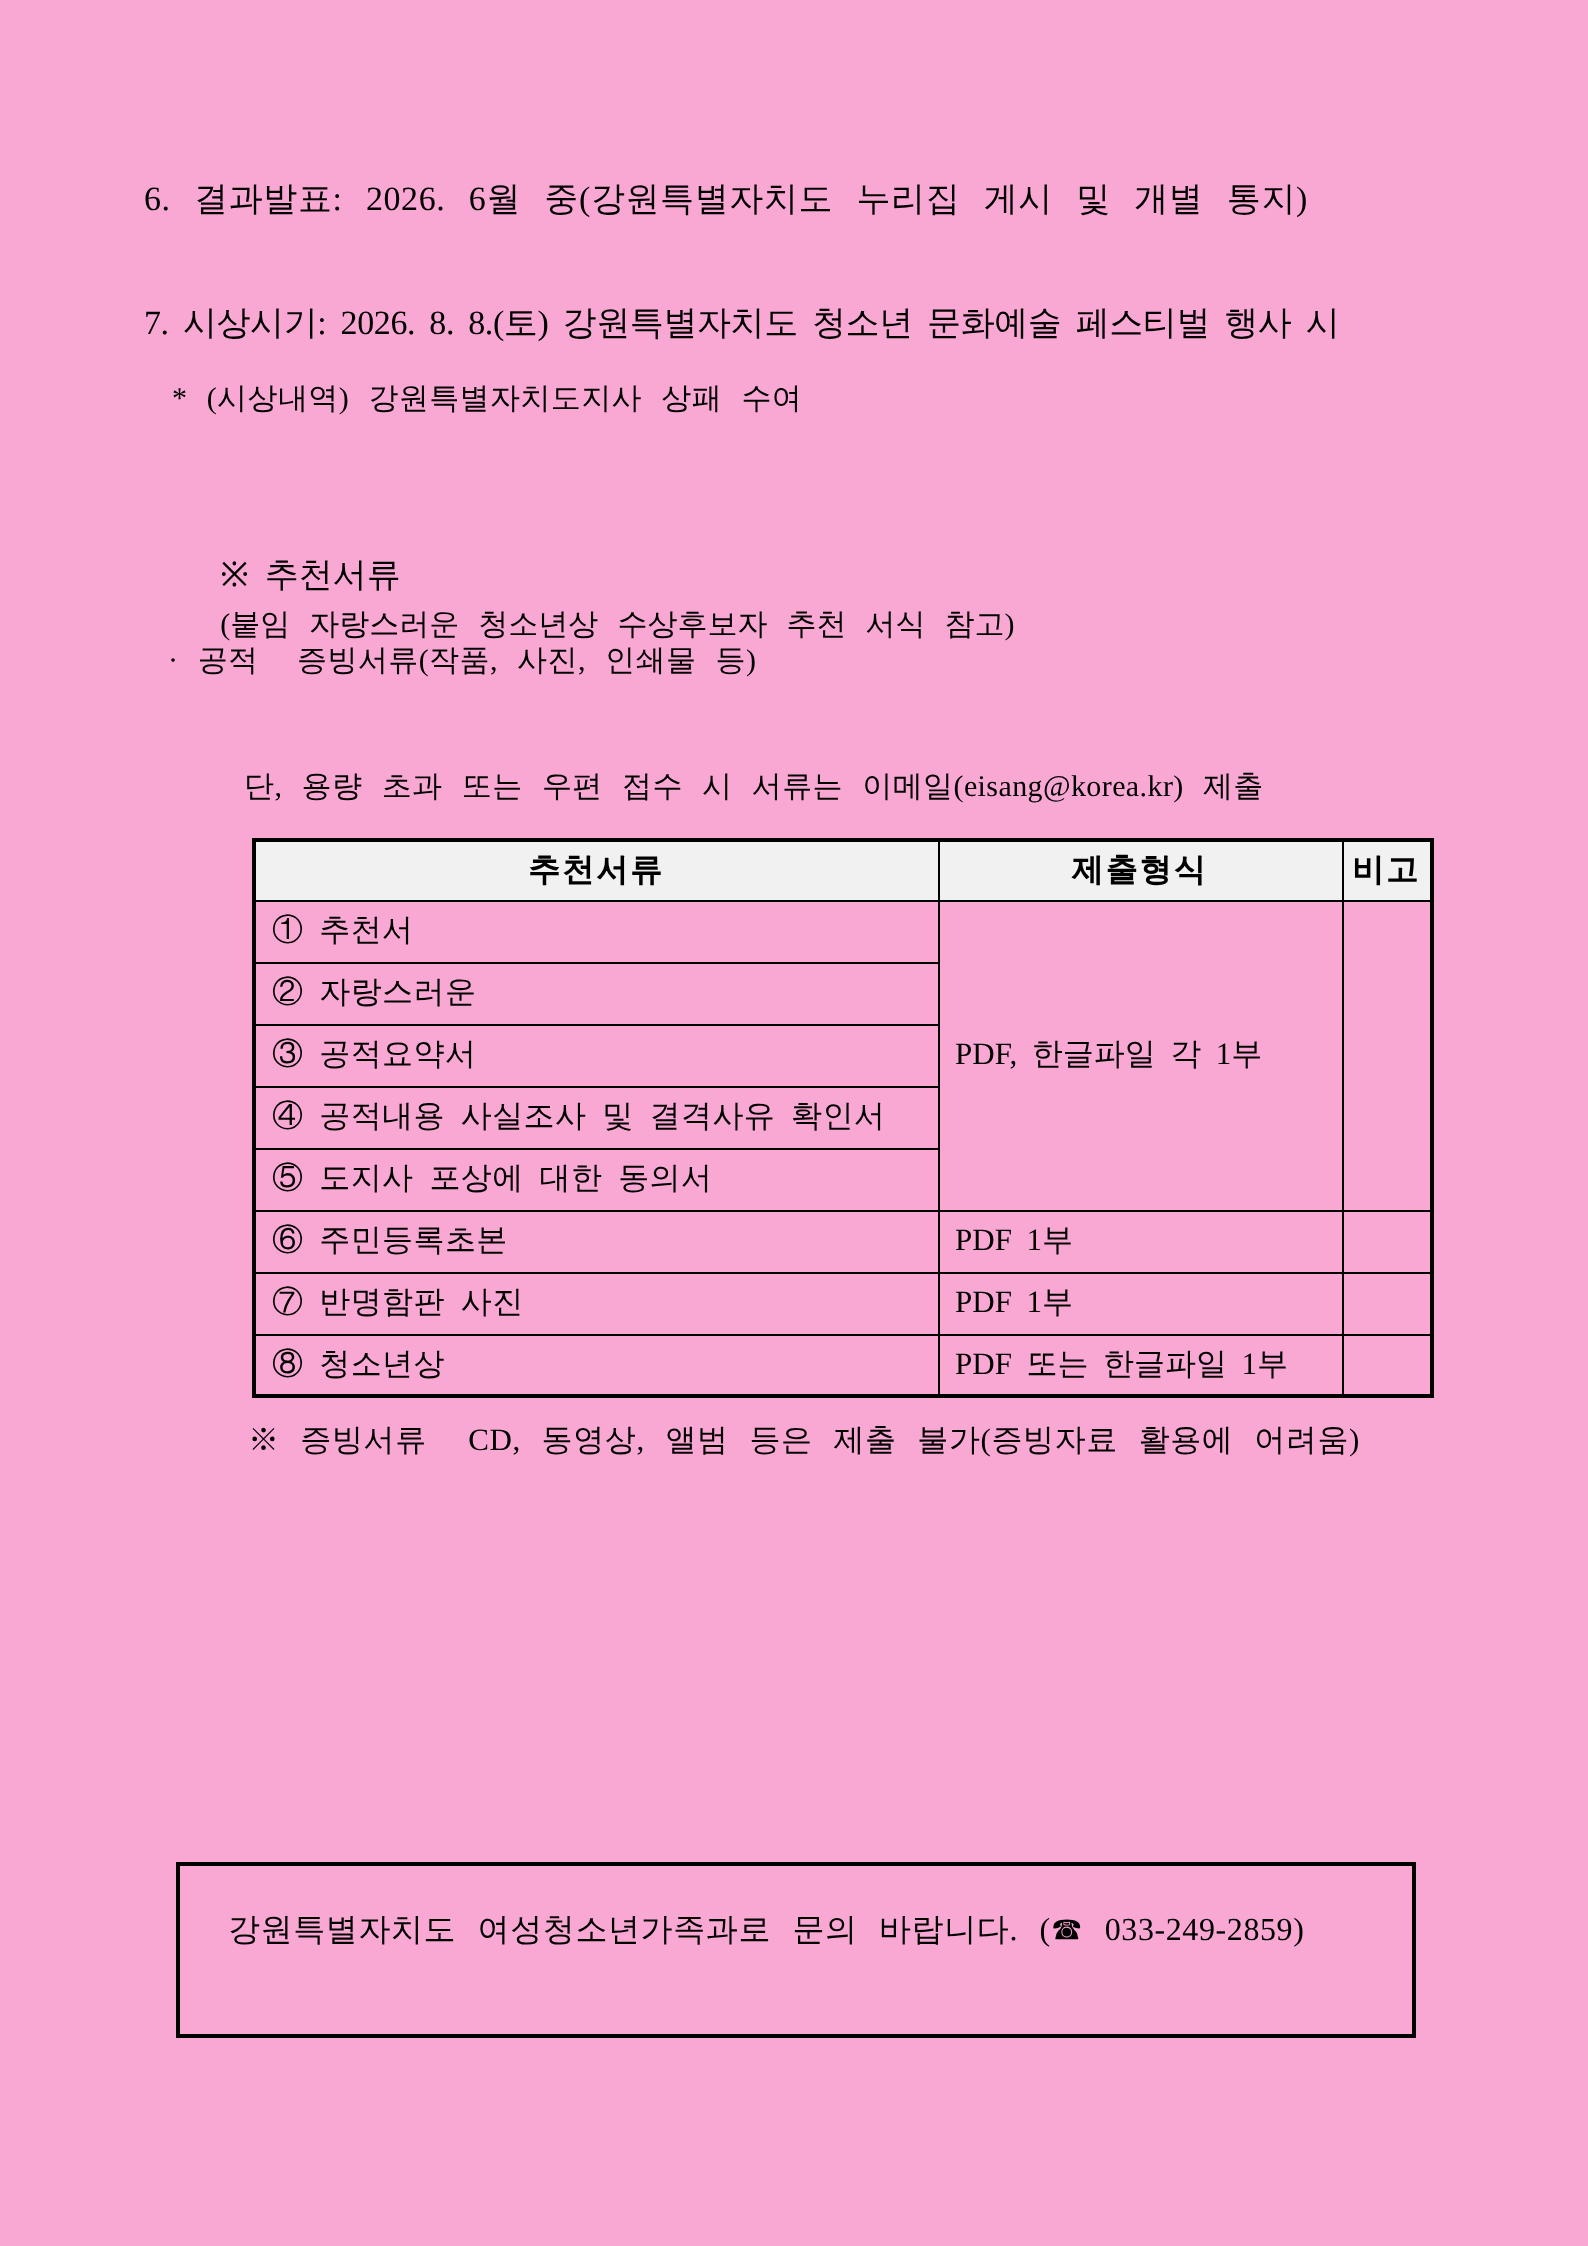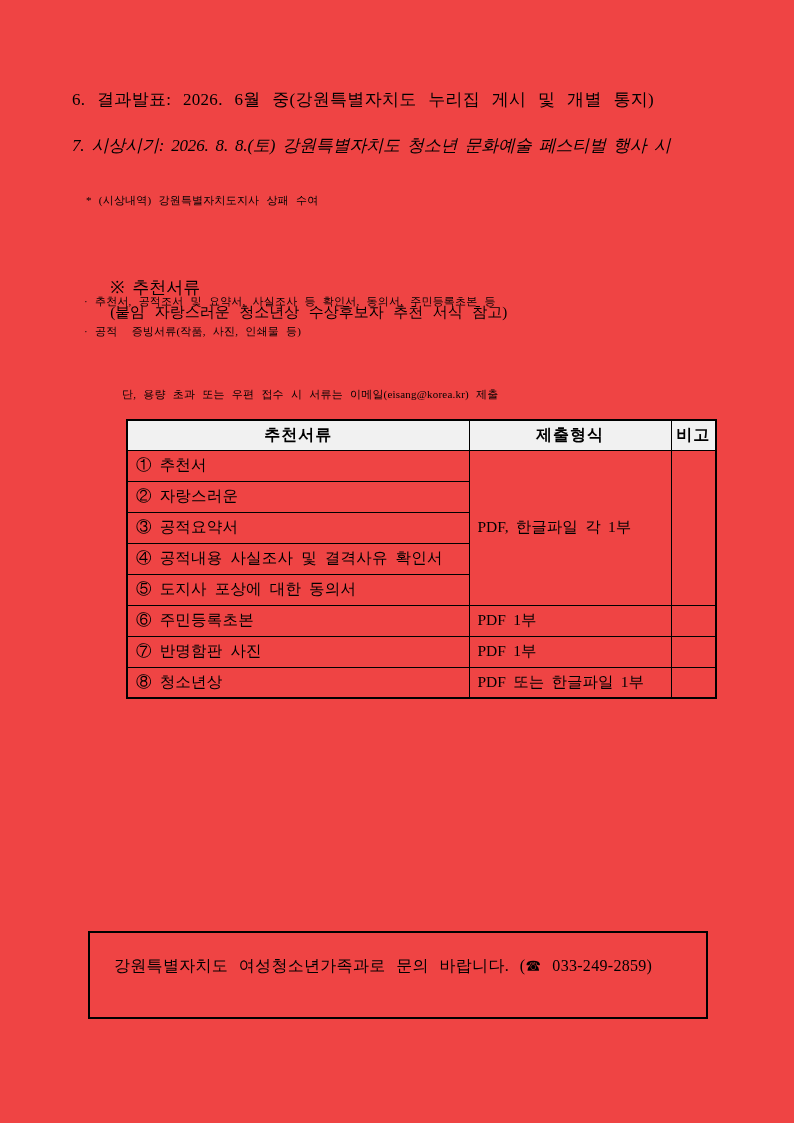"6. 결과발표: 2026. 6월 중(강원특별자치도" .page { background: #ef4444 -> #f9a8d4 }
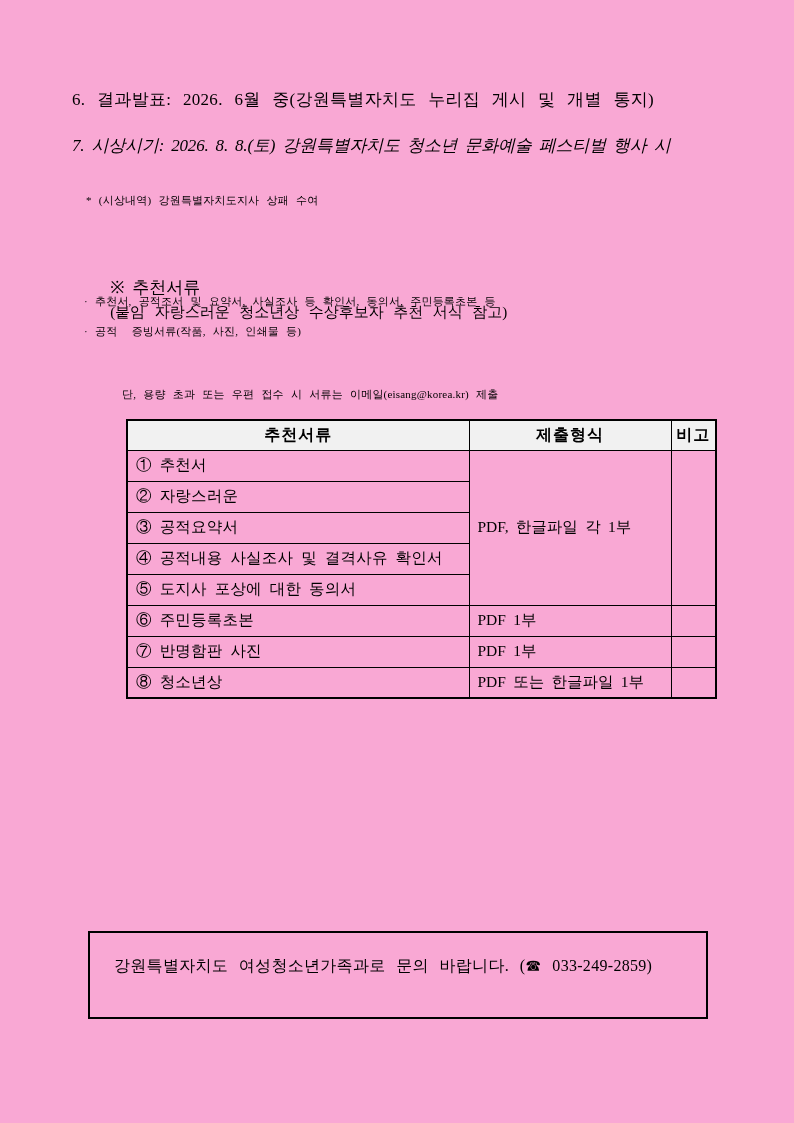"7. 시상시기: 2026. 8. 8.(토)" div.abs { font-style: italic -> none; top: 134px -> 150px }
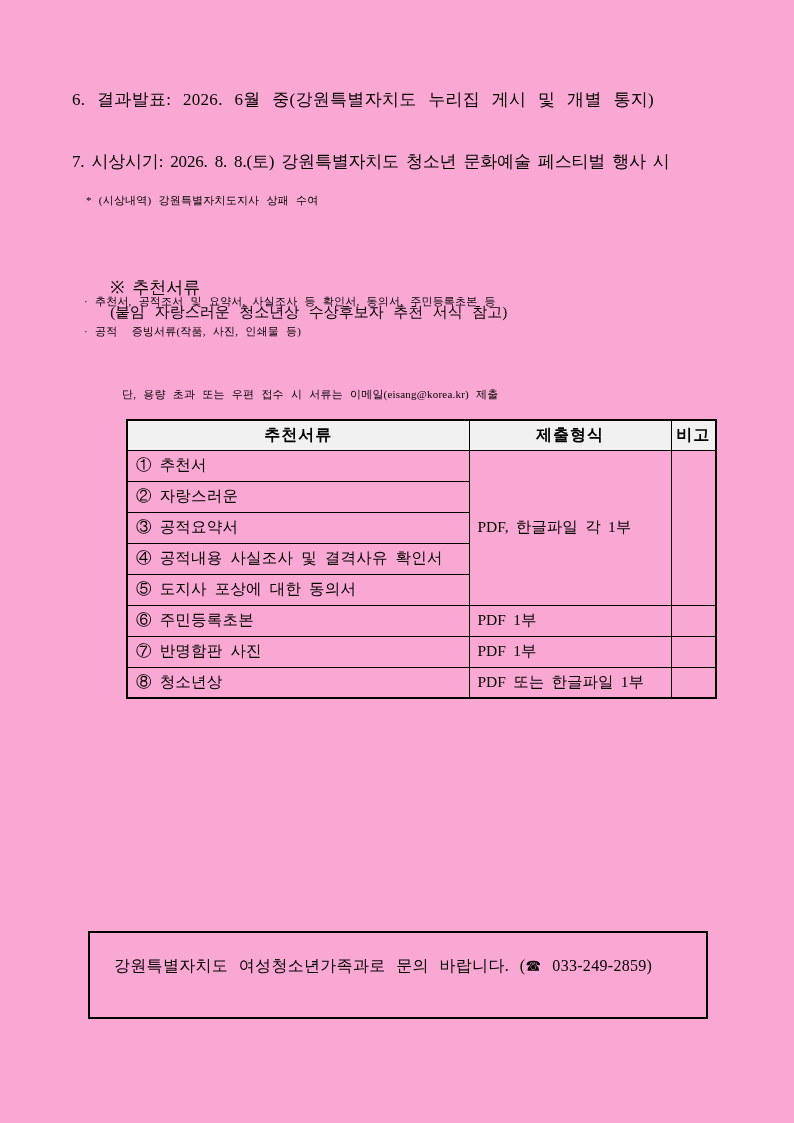"* (시상내역) 강원특별자치도지사 상패 수여" .sub-line { font-size: 11px -> 15px }
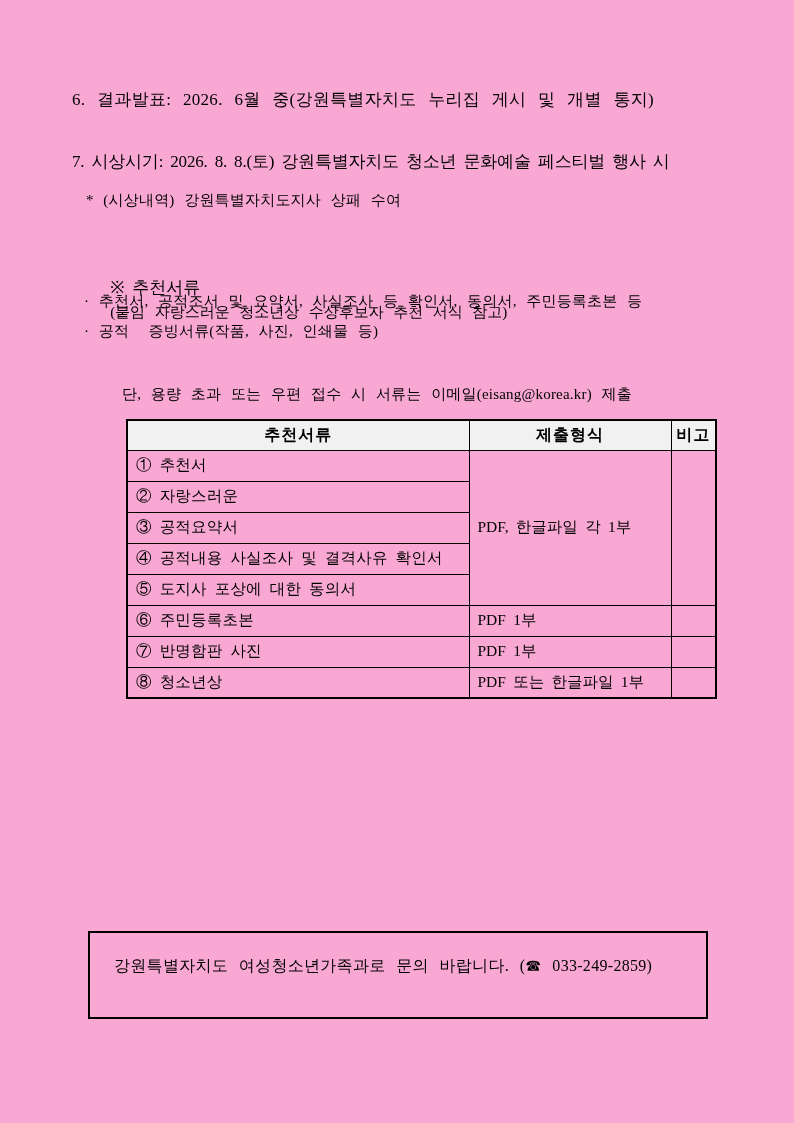"· 추천서, 공적조서 및 요약서," div.abs { html: <div>· 추천서, 공적조서 및 요약서, 사실조사 등 확인서, 동의서, 주민등록초본 등</div> -> none }
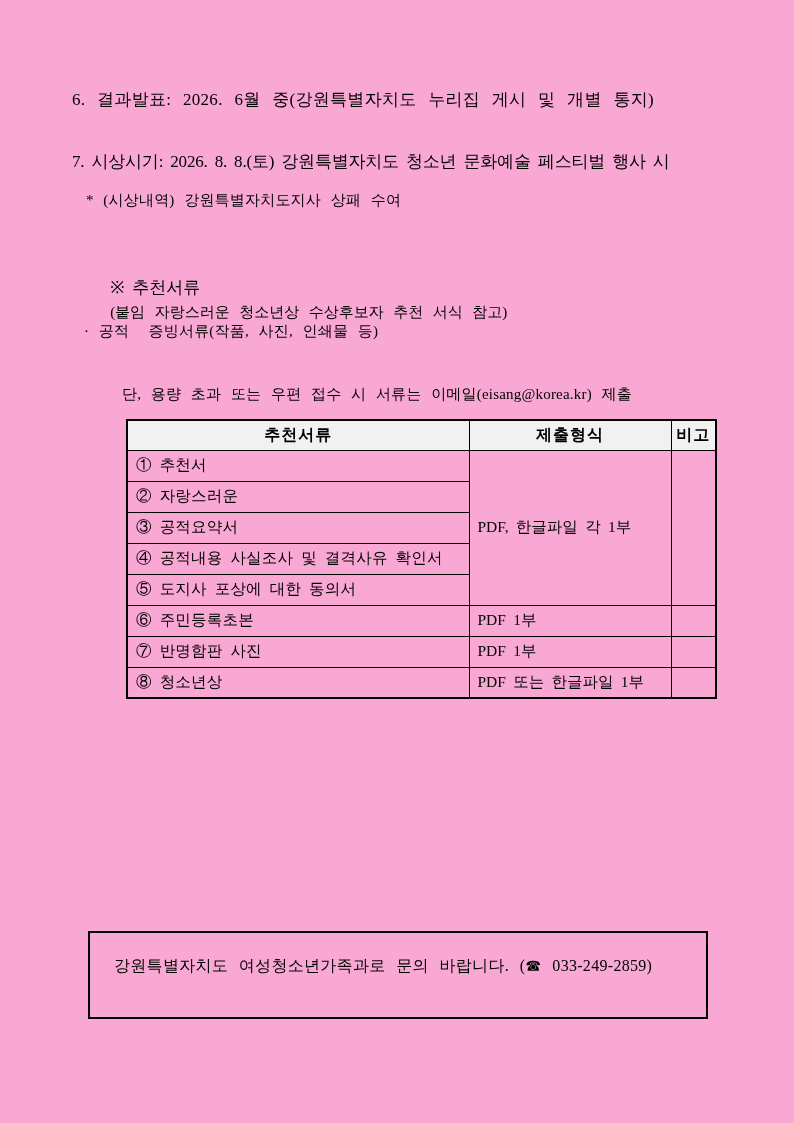"※ 증빙서류 CD, 동영상, 앨범" div.abs { html: none -> <div>※ 증빙서류 CD, 동영상, 앨범 등은 제출 불가(증빙자료 활용에 어려움)</div> }
